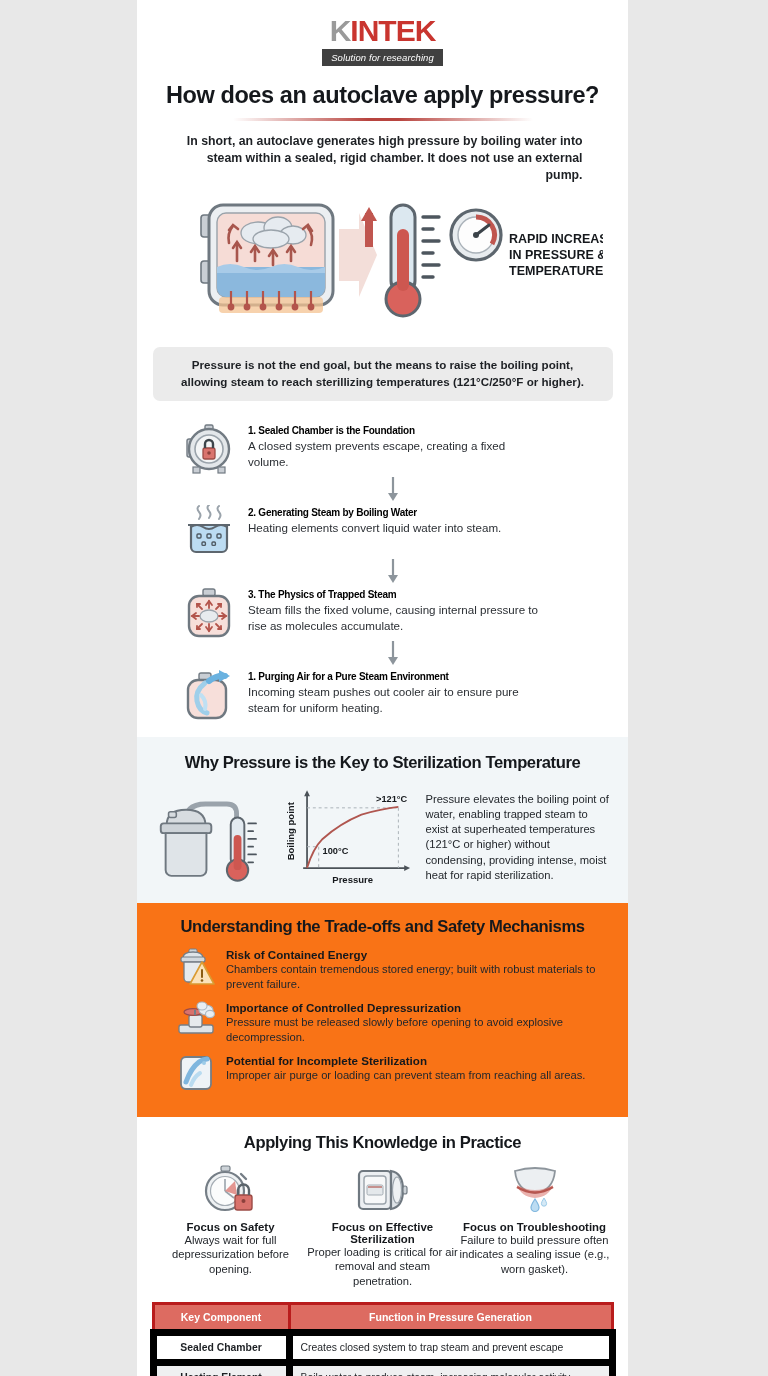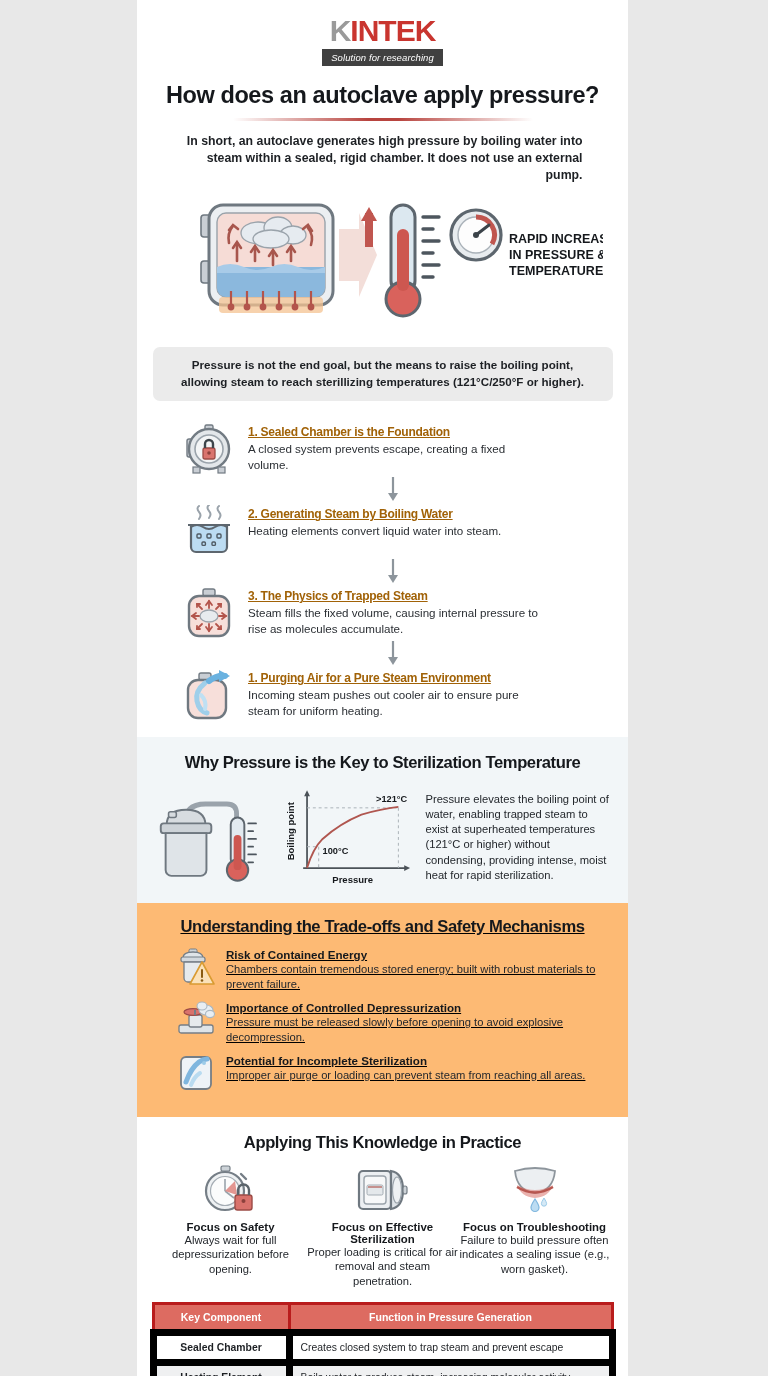"1. Sealed Chamber is the" .step-title { color: #a16207 -> #000000; font-size: 12px -> 10px; text-decoration: underline -> none }
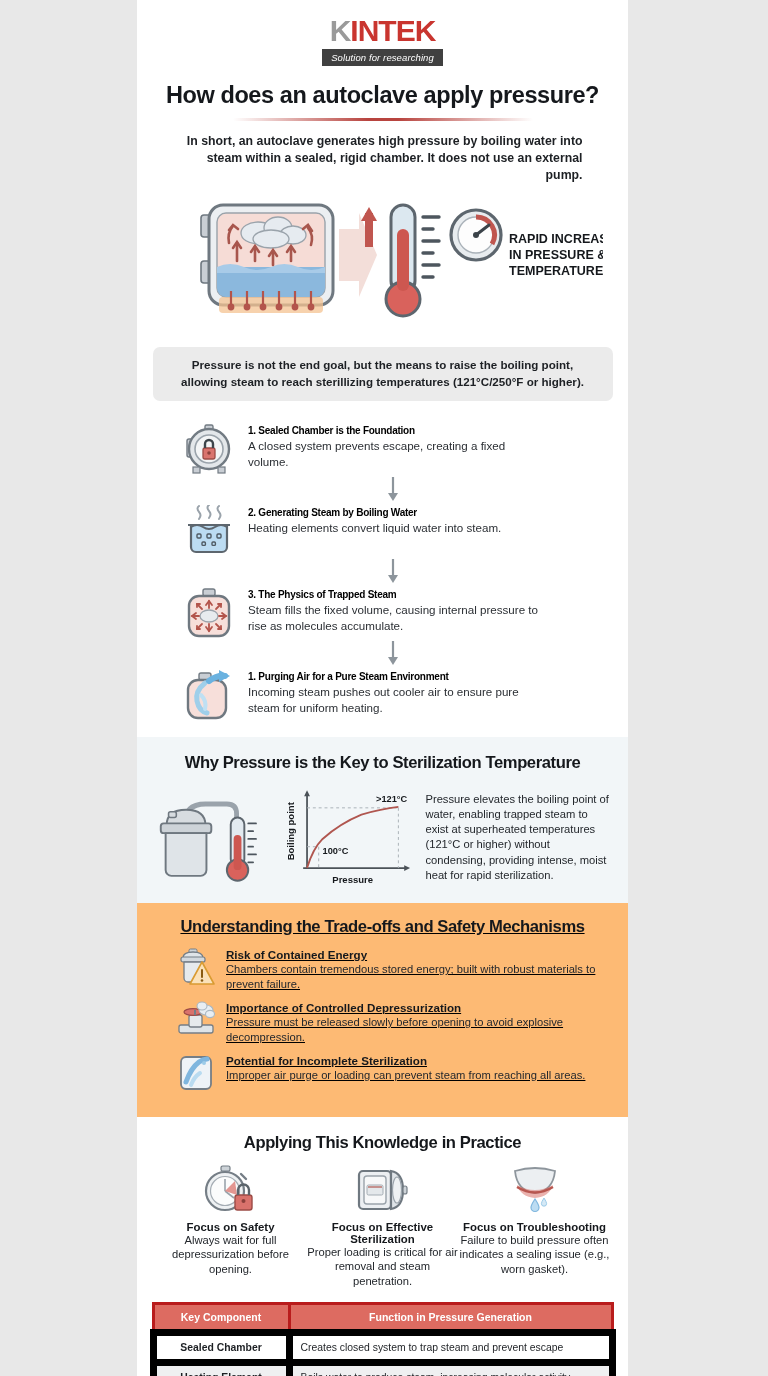"Understanding the Trade-offs and Safety" .sec-pink { background: #fdba74 -> #f97316; text-decoration: underline -> none }
